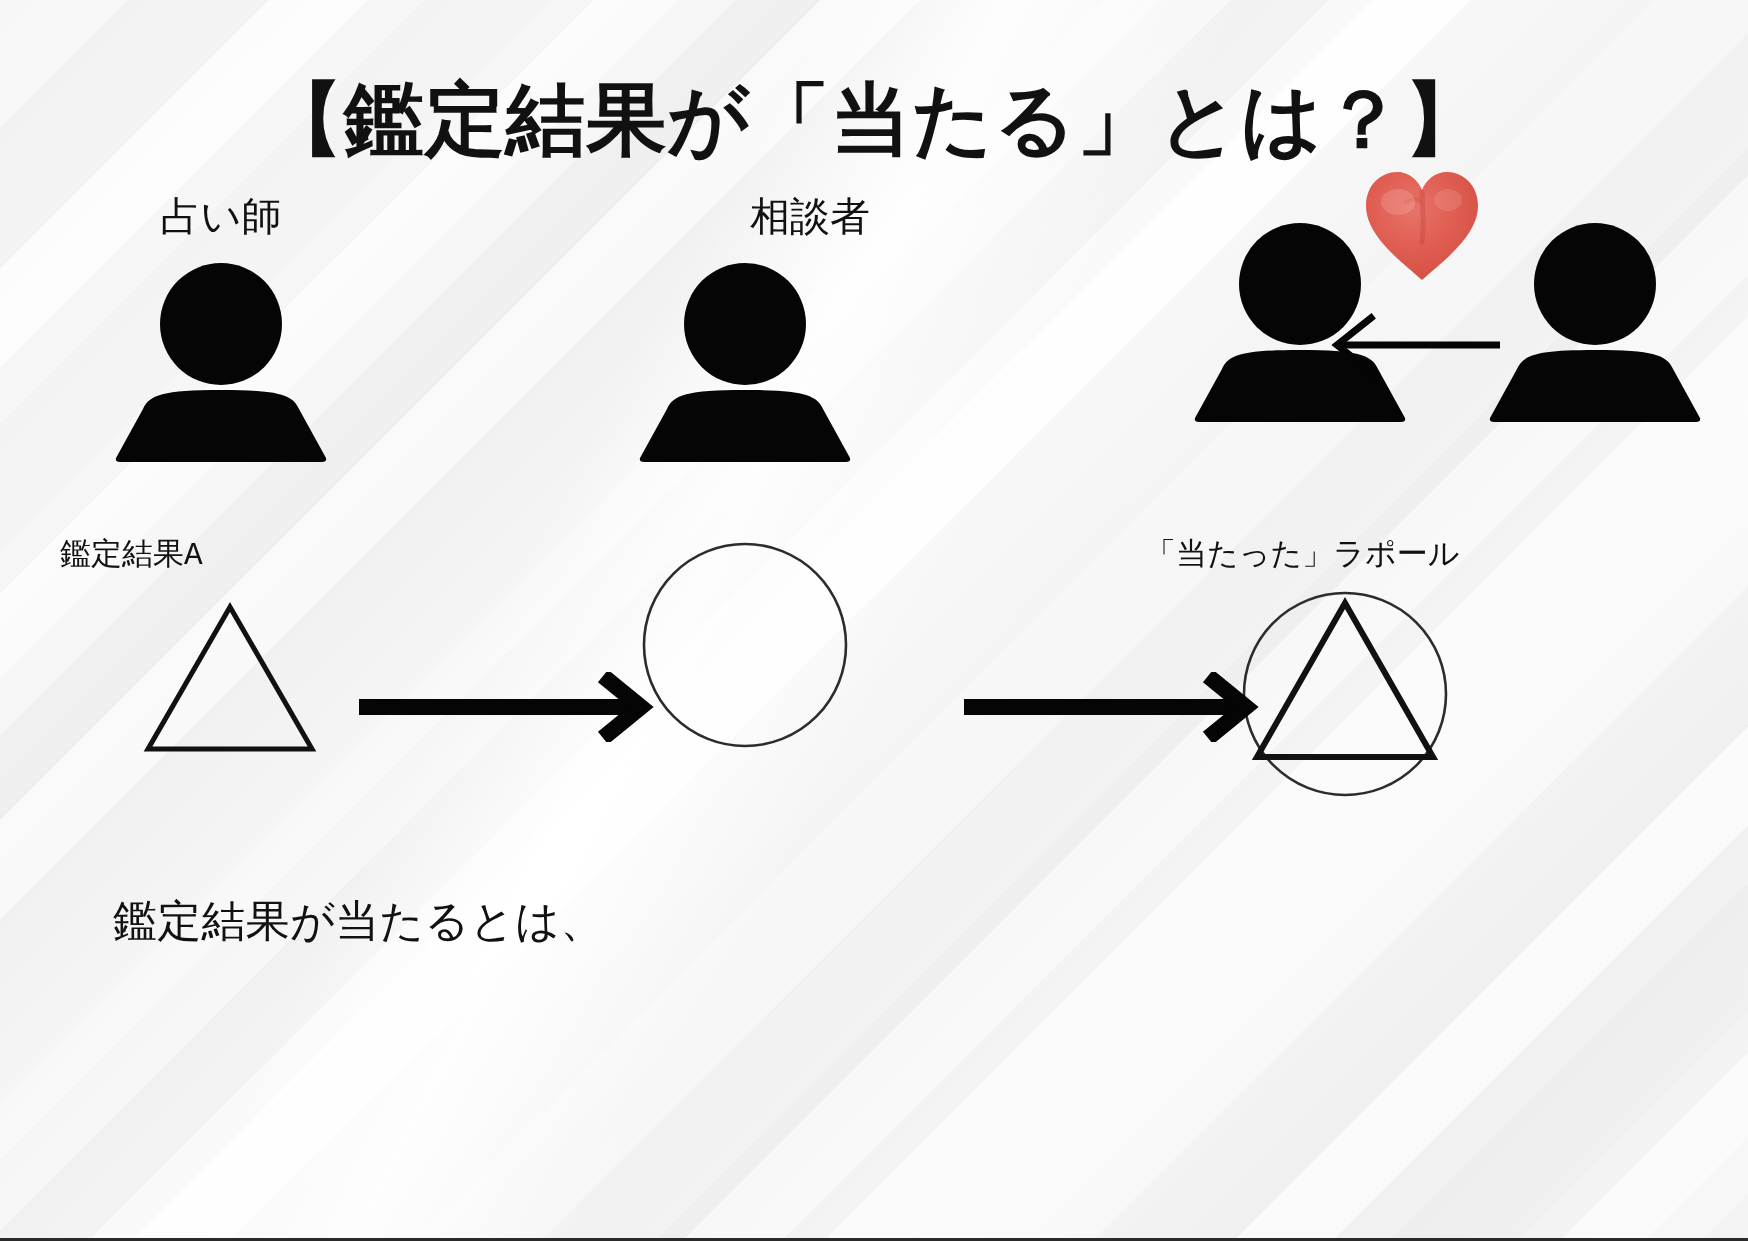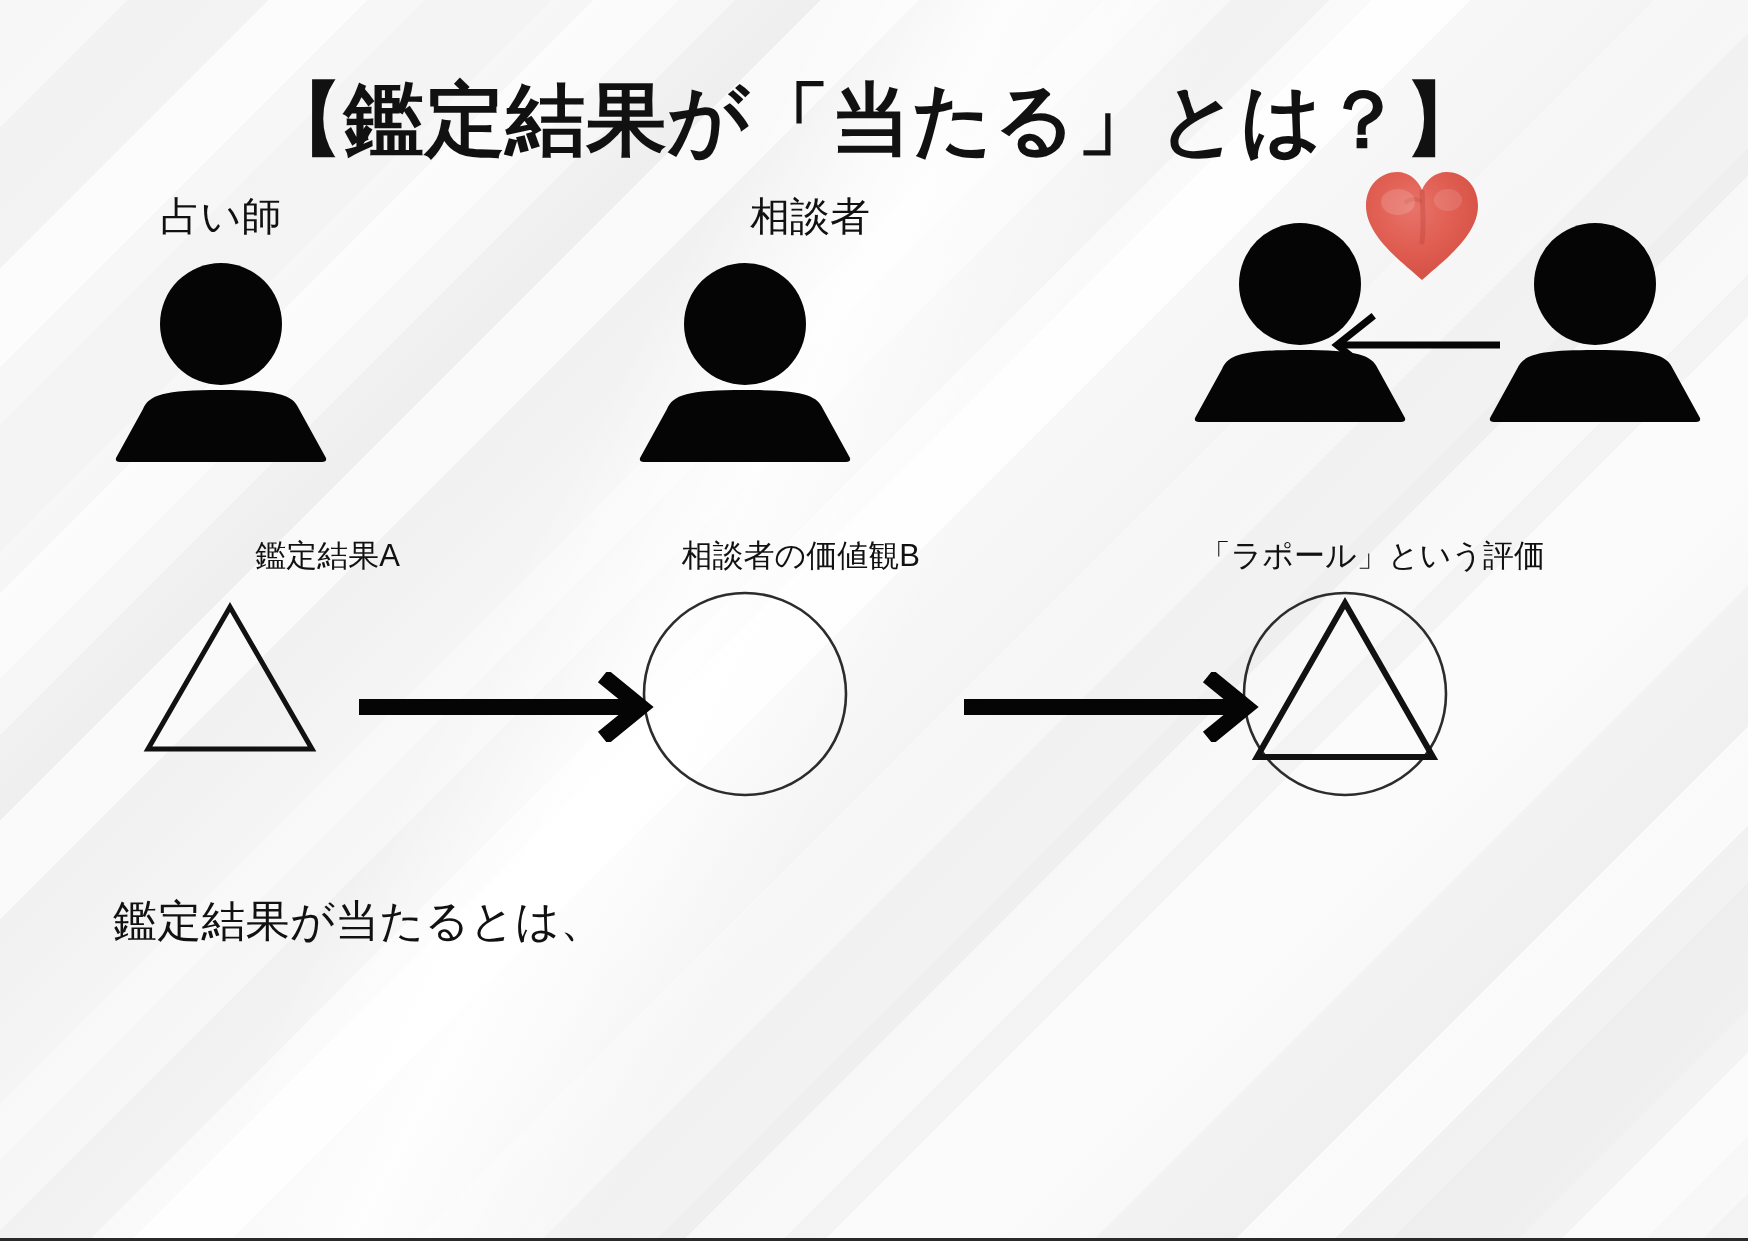"鑑定結果A" .shape-group { font-family: none -> Liberation Mono, monospace; text-align: right -> left }
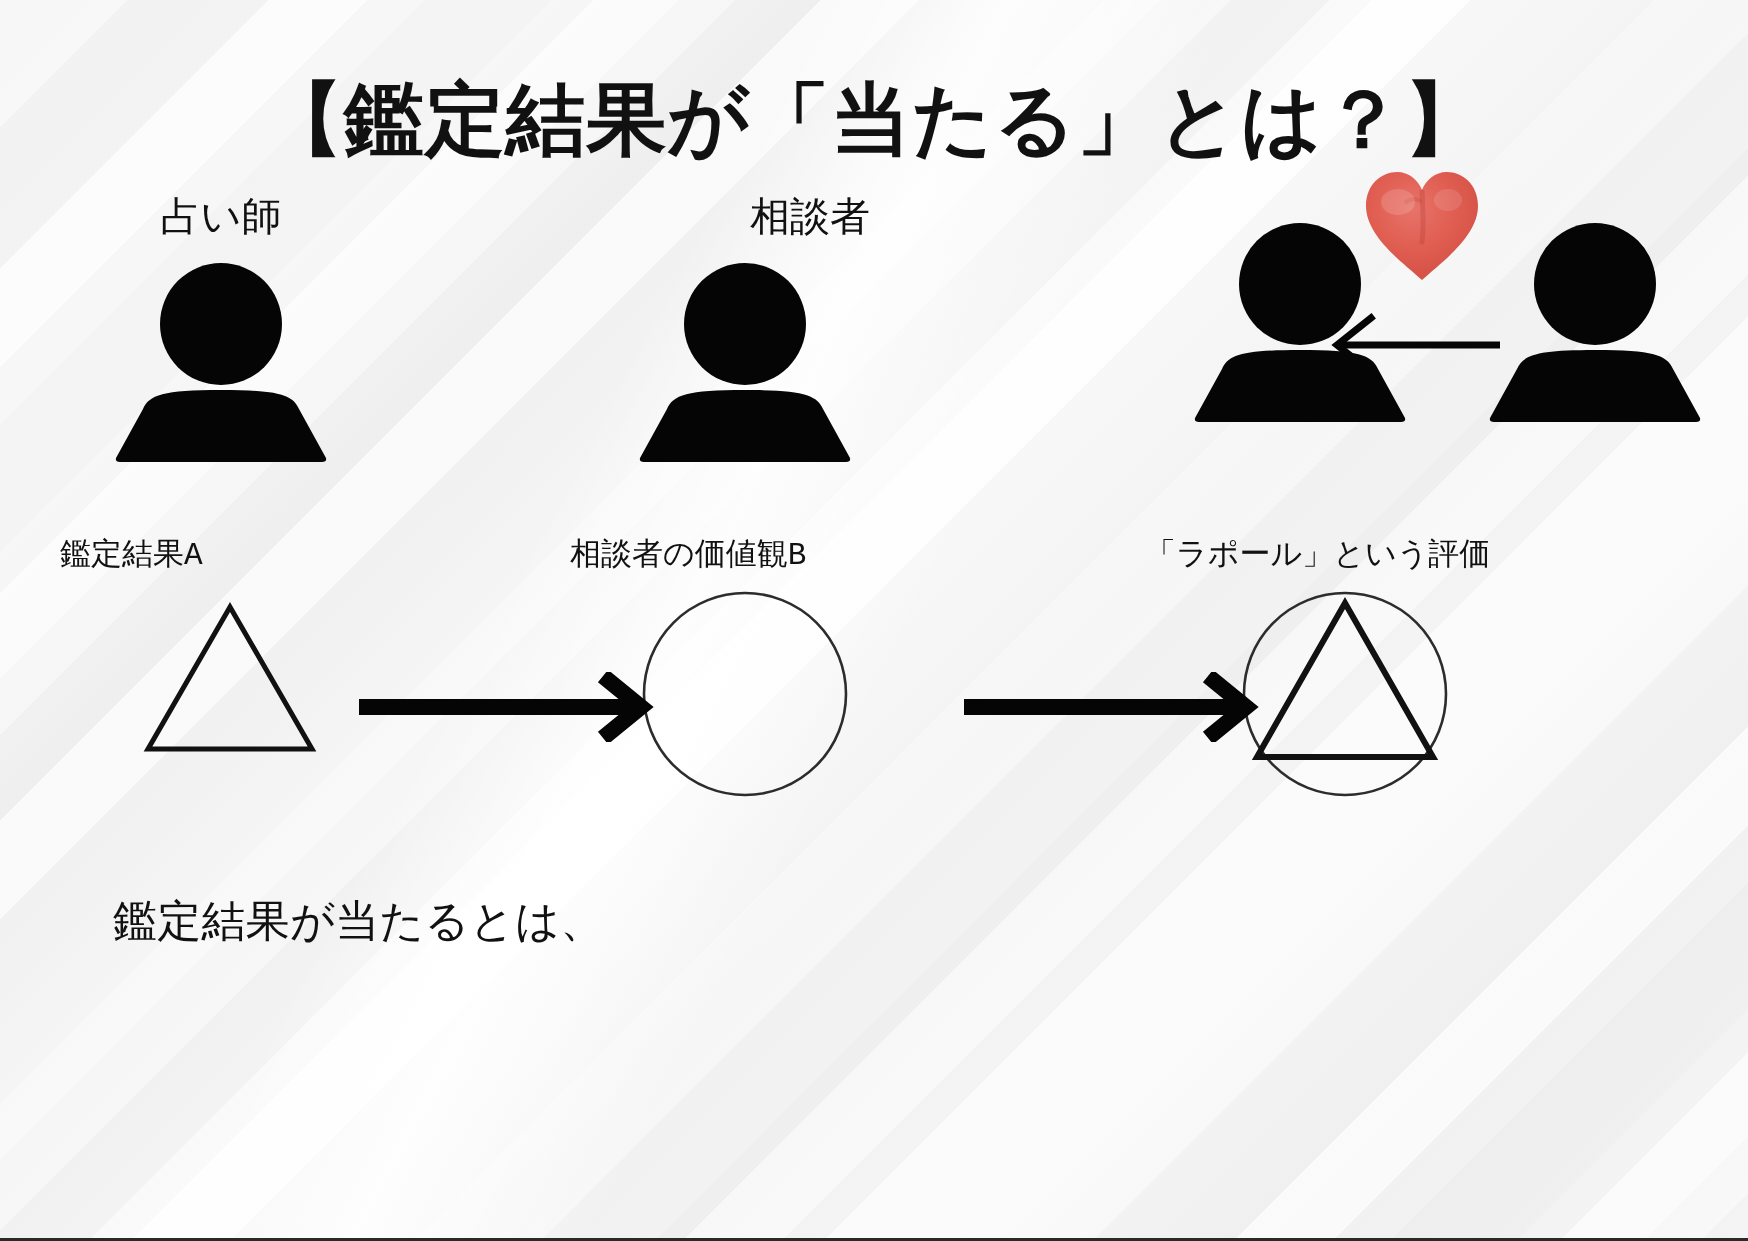"相談者の価値観B" div.shape-label { html: <div>相談者の価値観B</div> -> none }
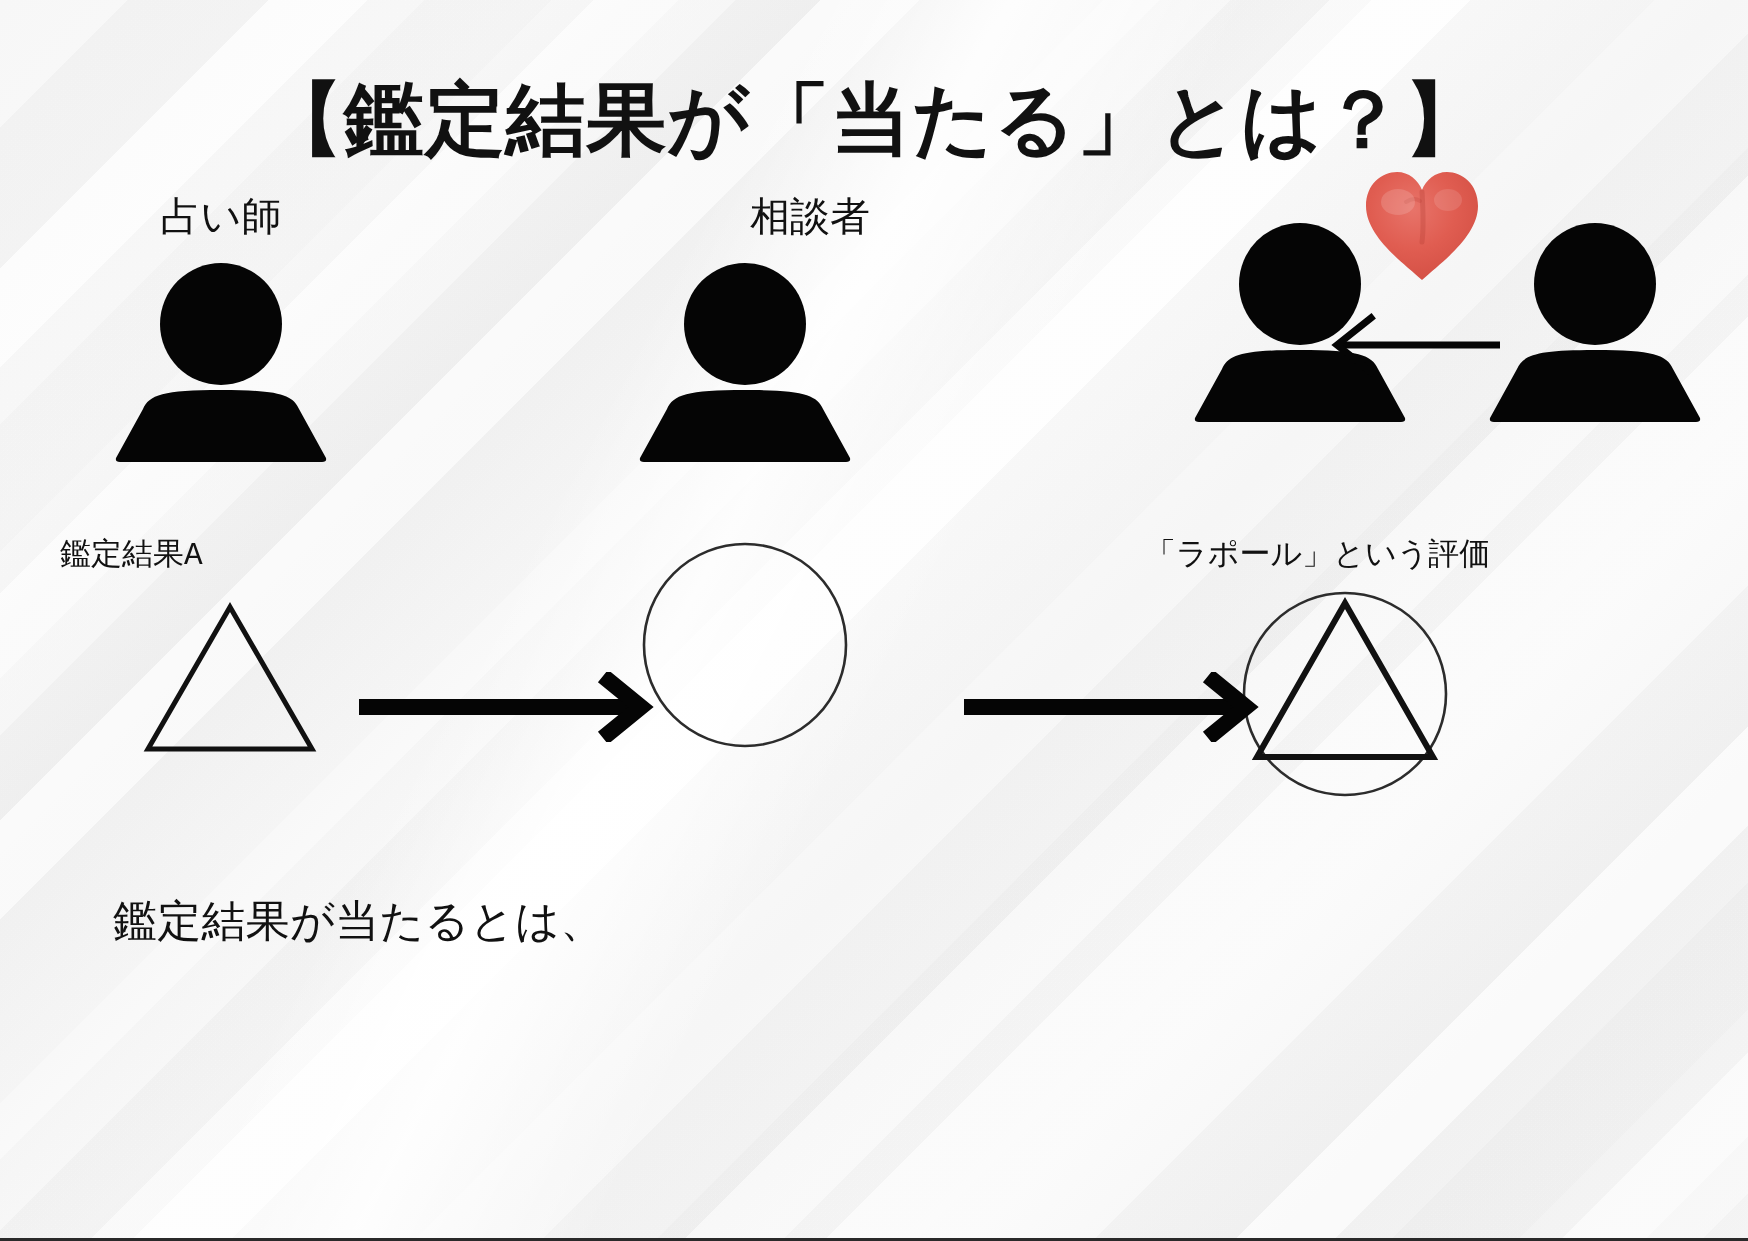"「ラポール」という評価" div.shape-label { text: ラポール」という評価 -> 当たった」ラポール }
